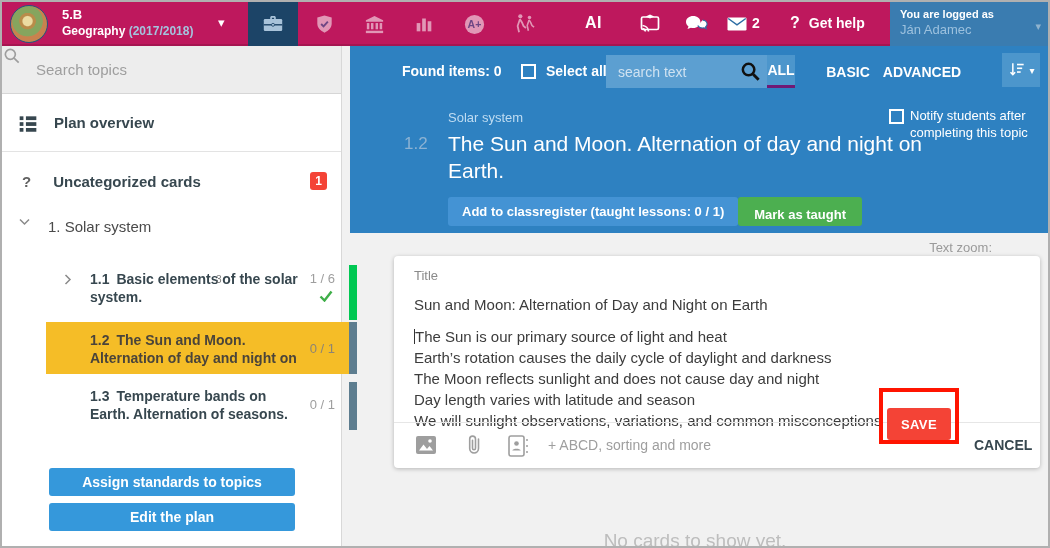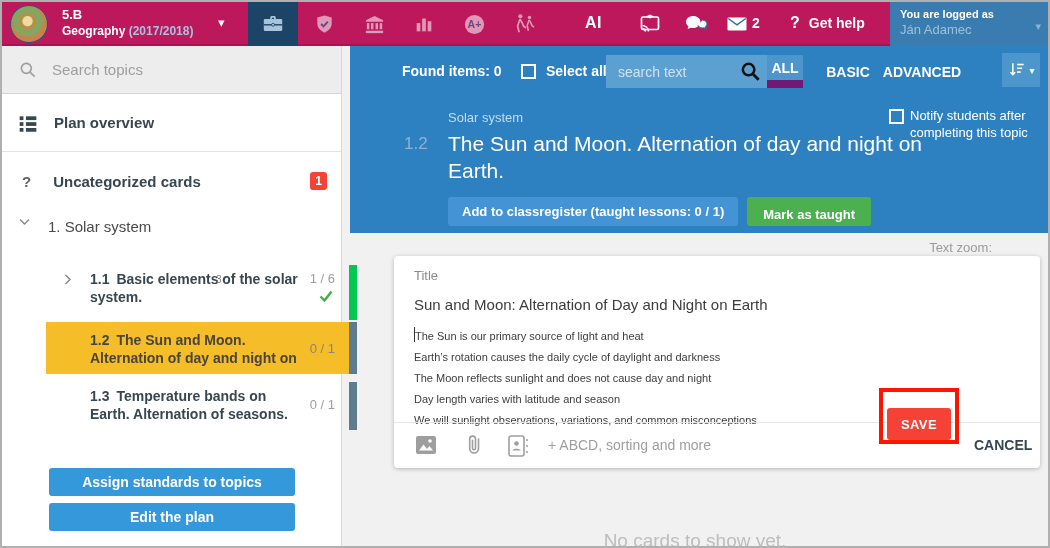"Search topics" .search-row { align-items: center -> none; padding-left: 16px -> none }
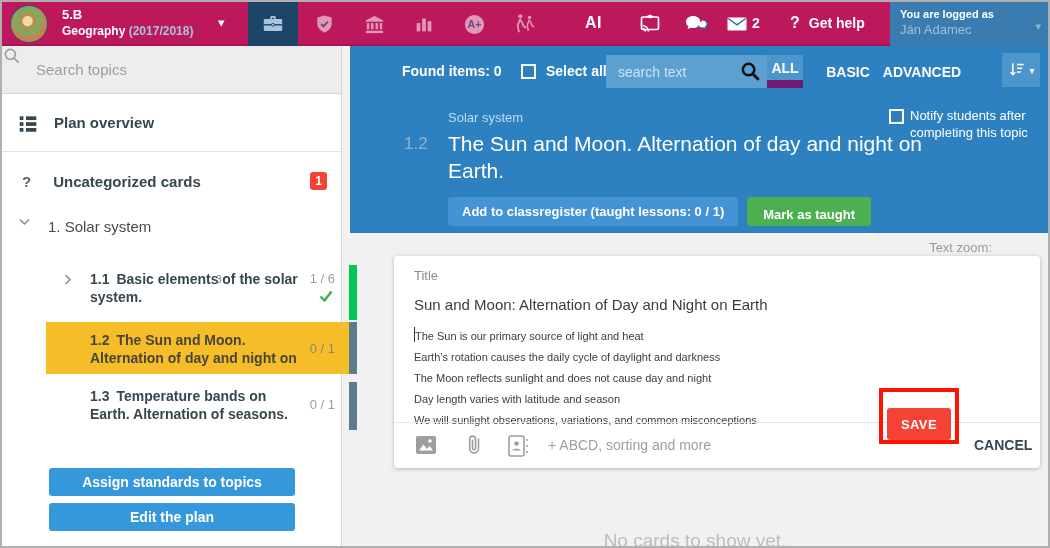"ALL" .tab.all { border-bottom: 8px solid #701a75 -> 3px solid #701a75; width: 36px -> 28px }
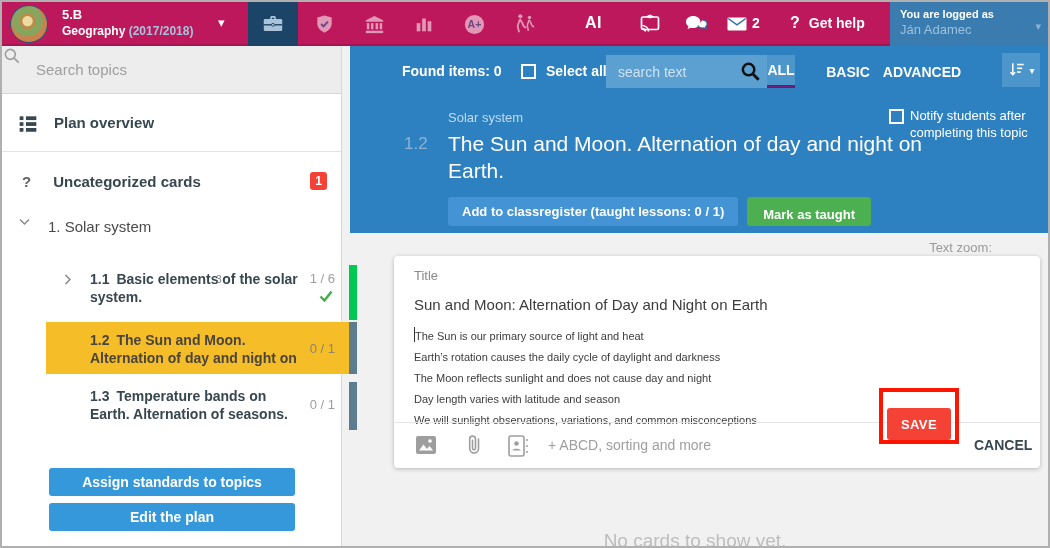"Add to classregister (taught lessons:" .headbtns { gap: 9px -> 0 }
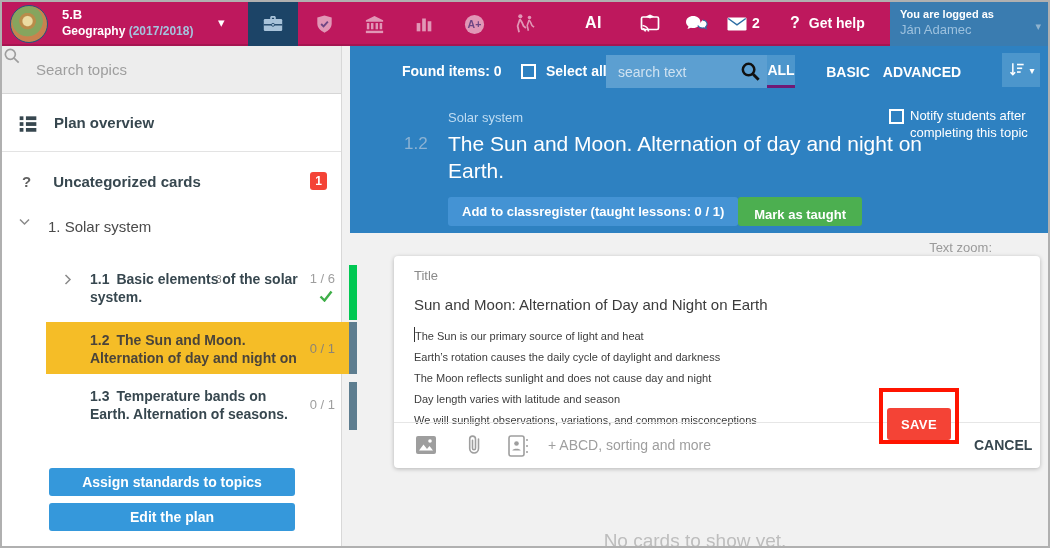"The Sun is our primary" .card .bodytxt { font-size: 11px -> 15px }
